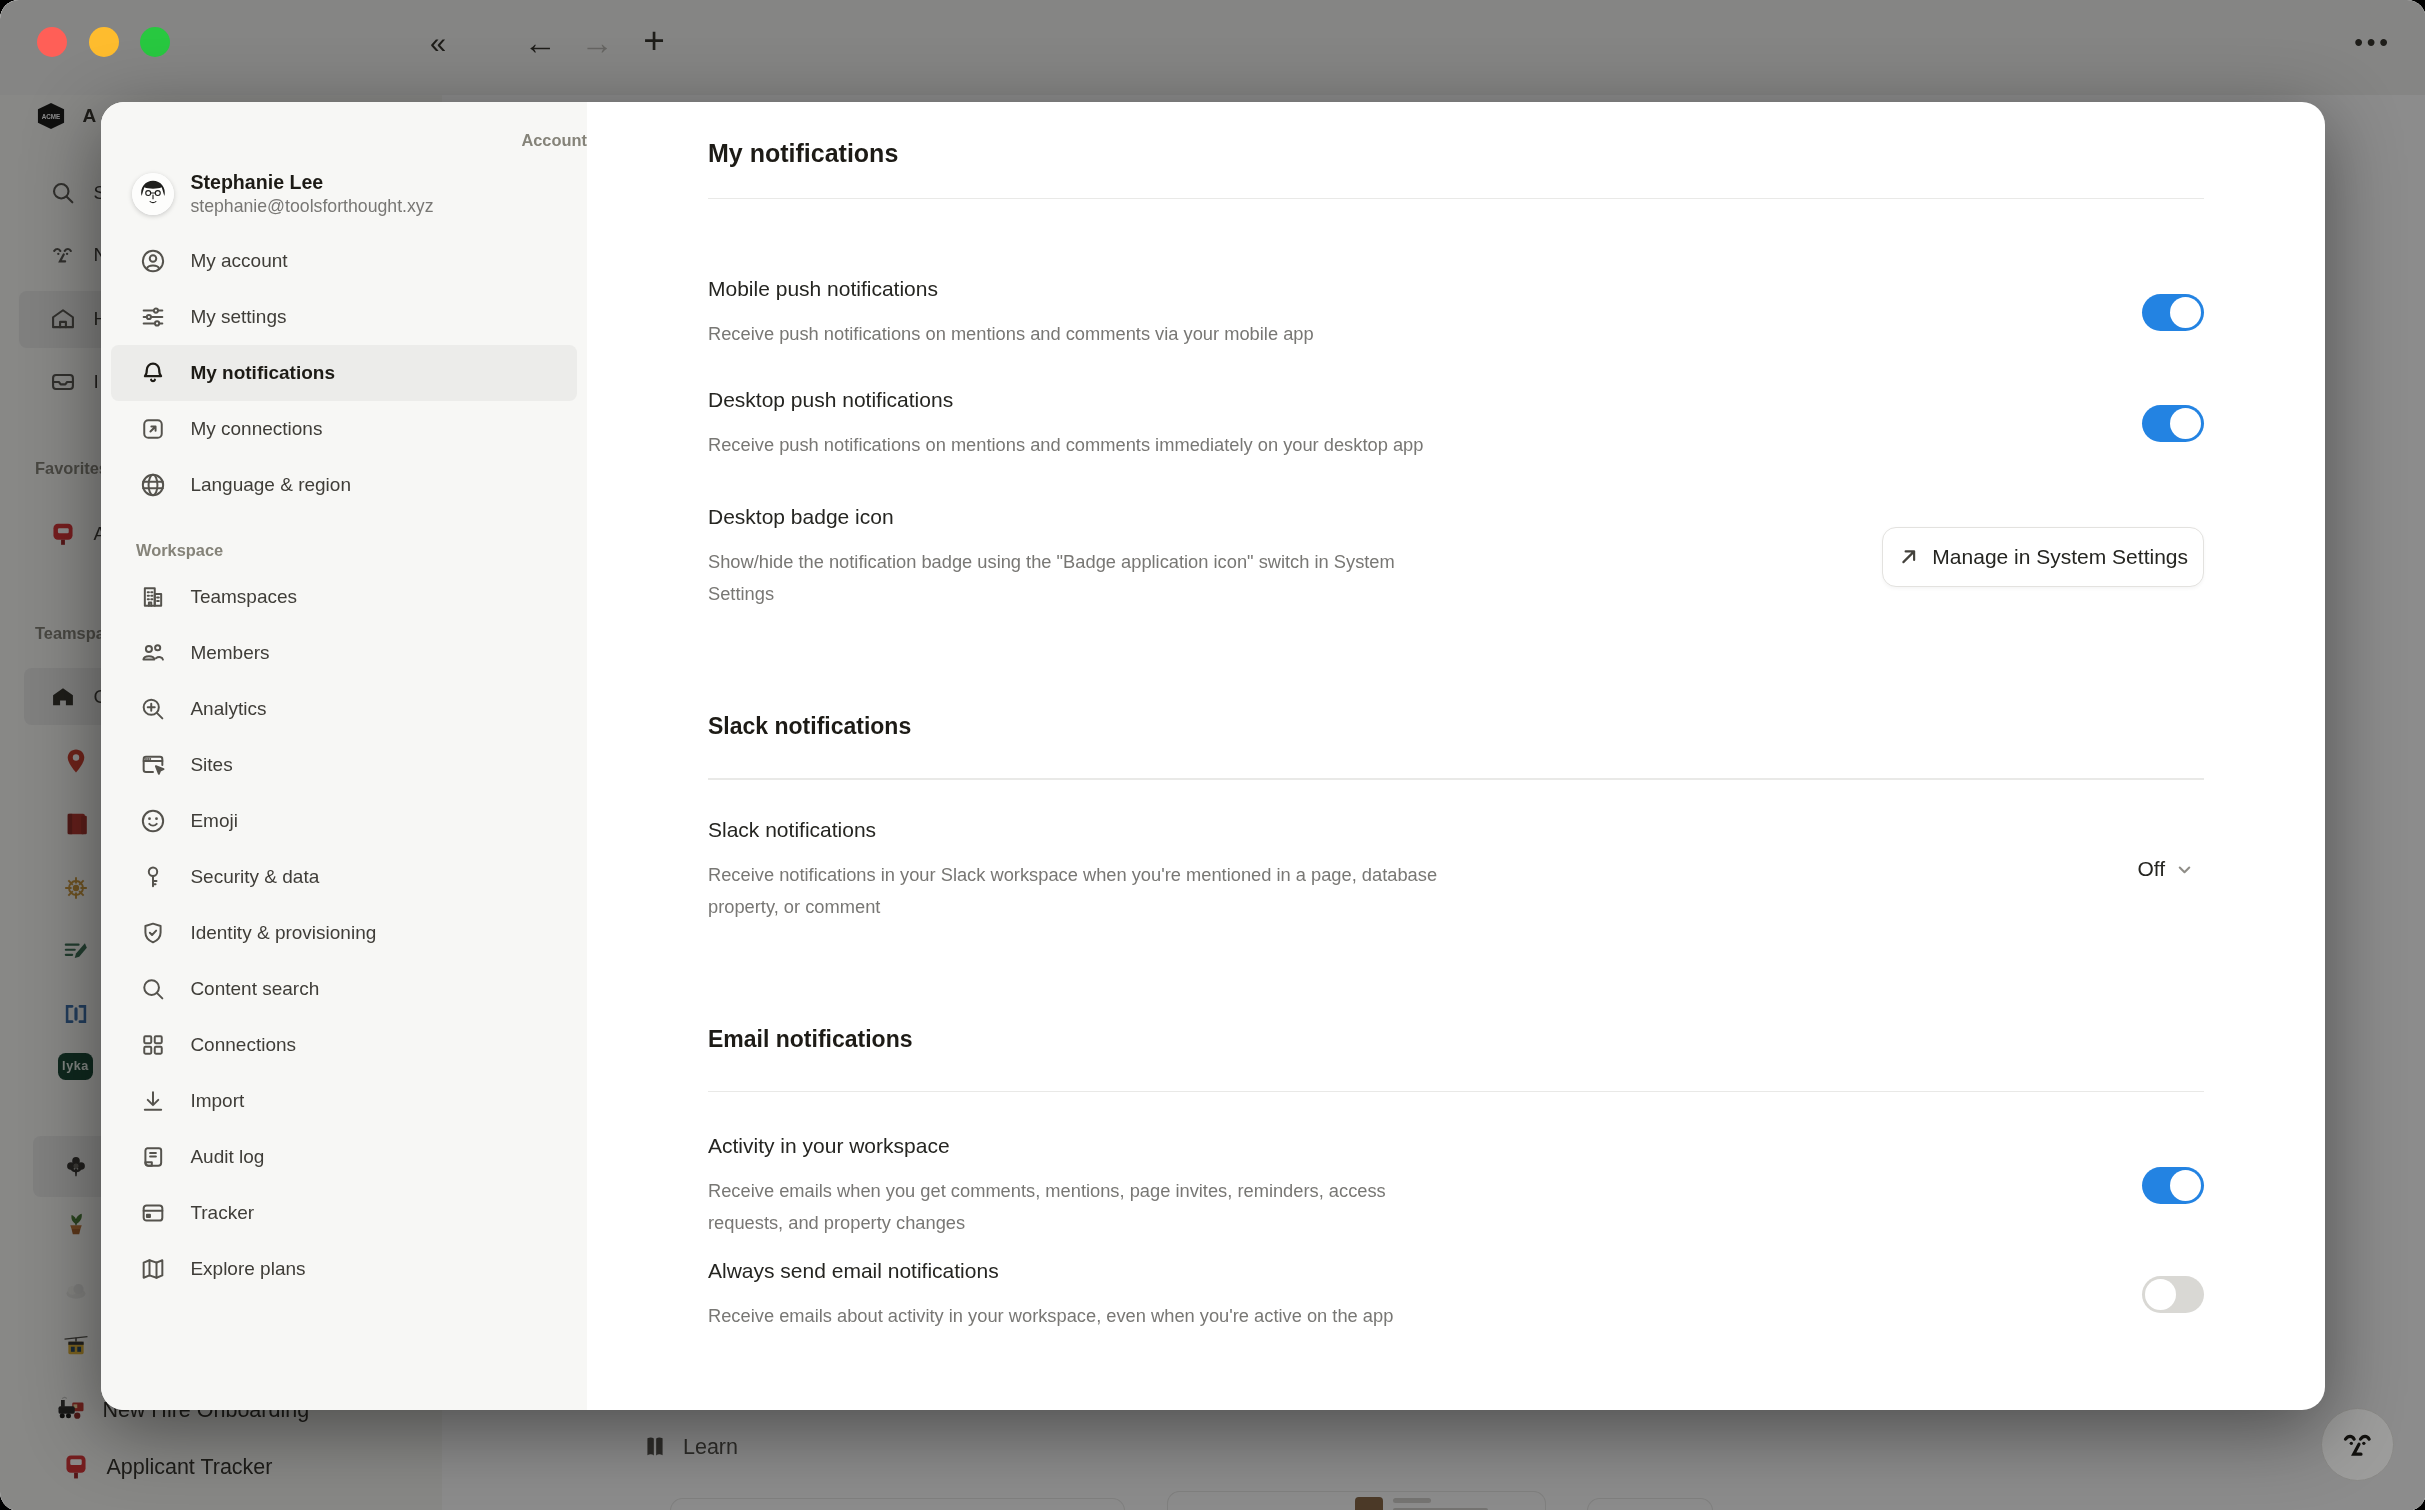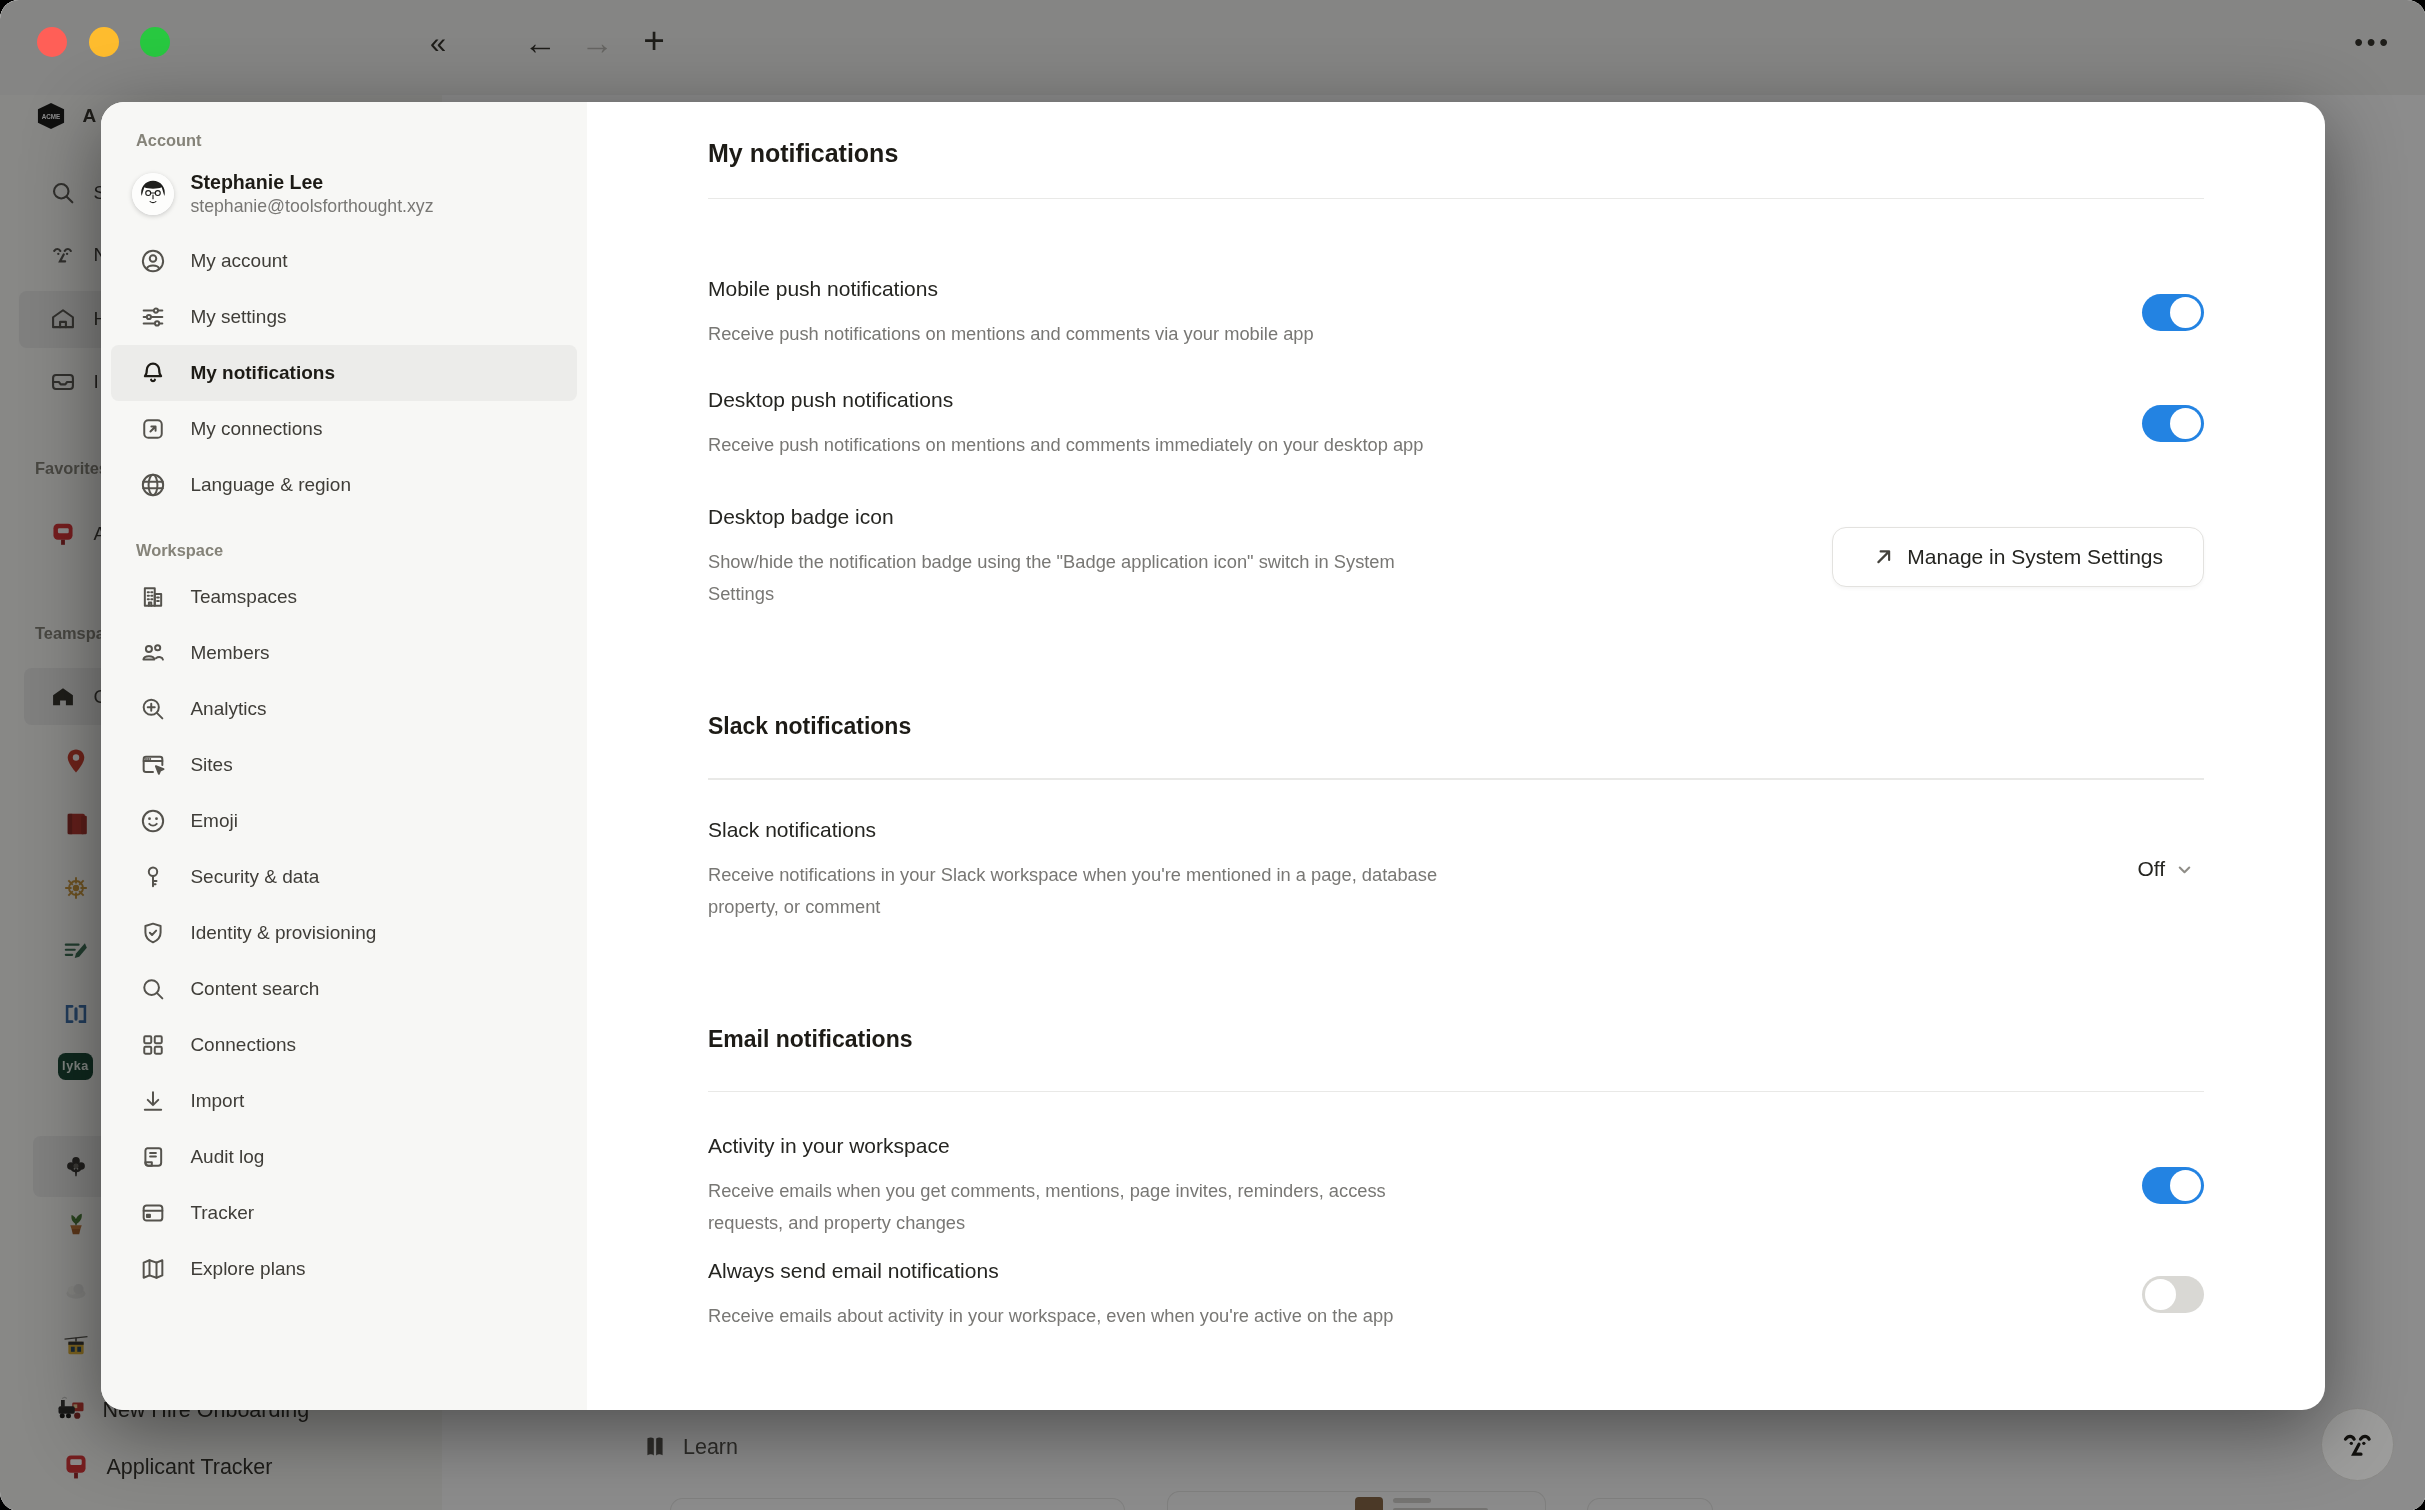"Account" .m-side-label { text-align: none -> right }
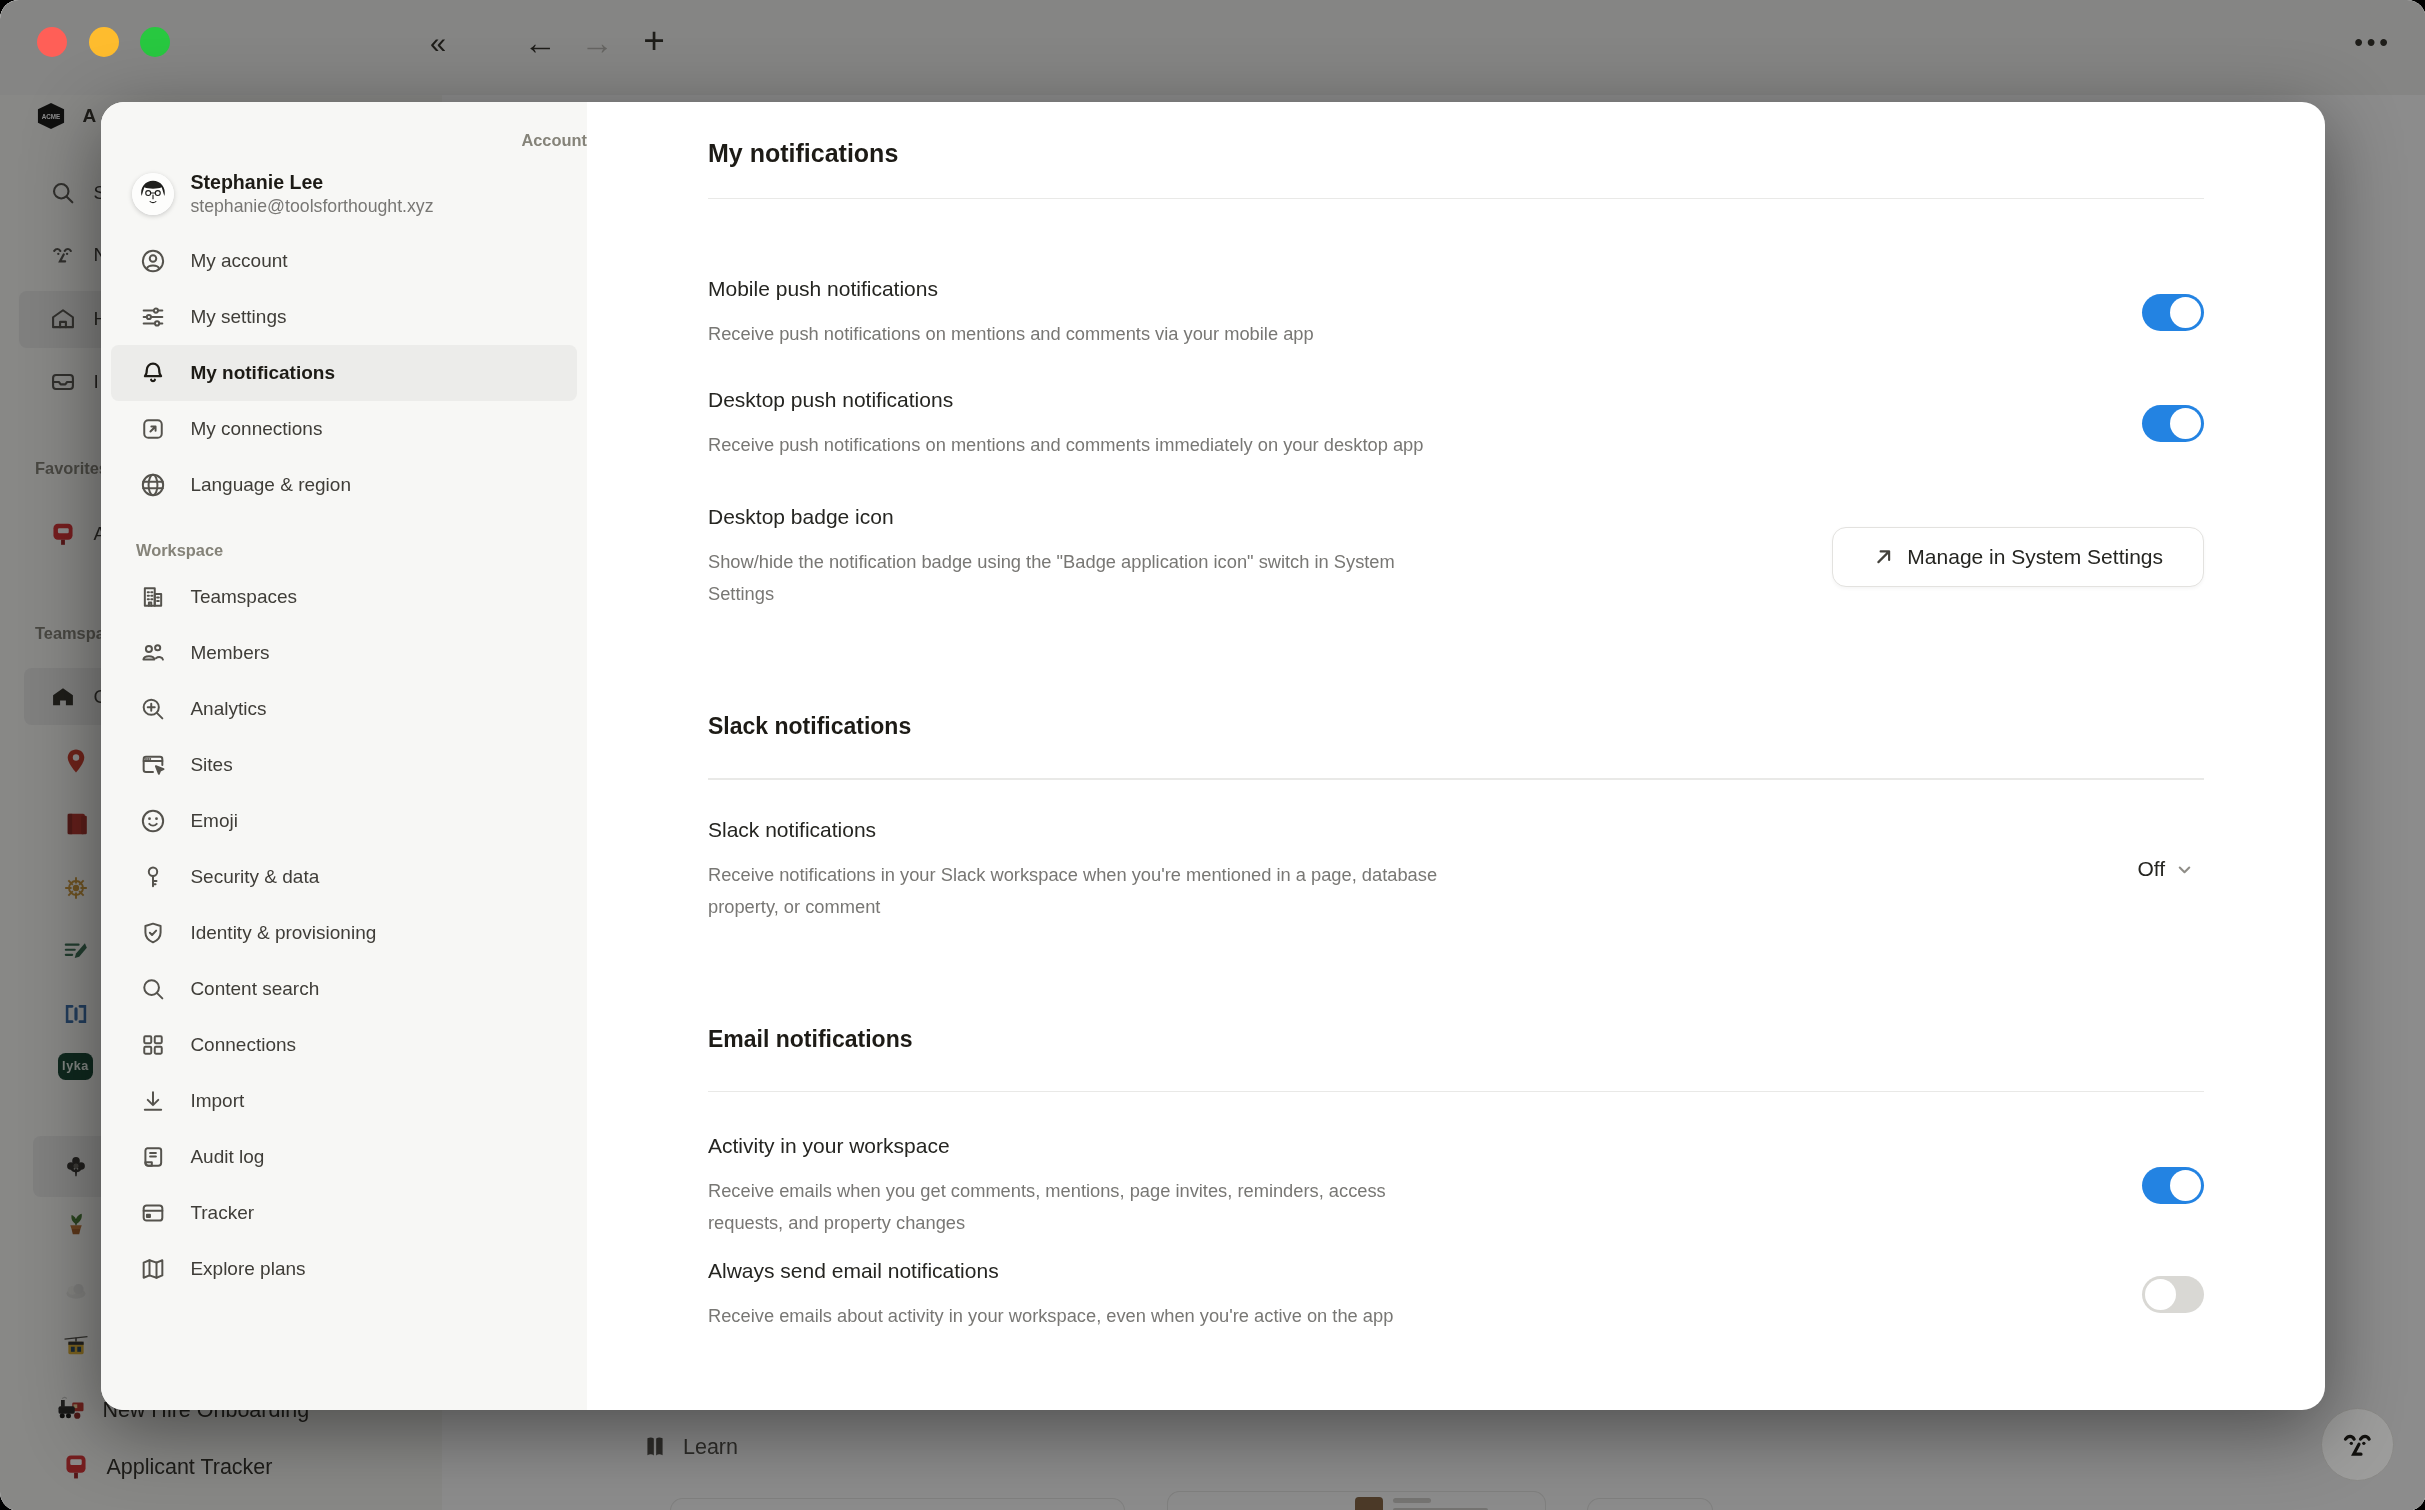"Manage in System Settings" .btn { padding: 0 40px -> 0 15px }
